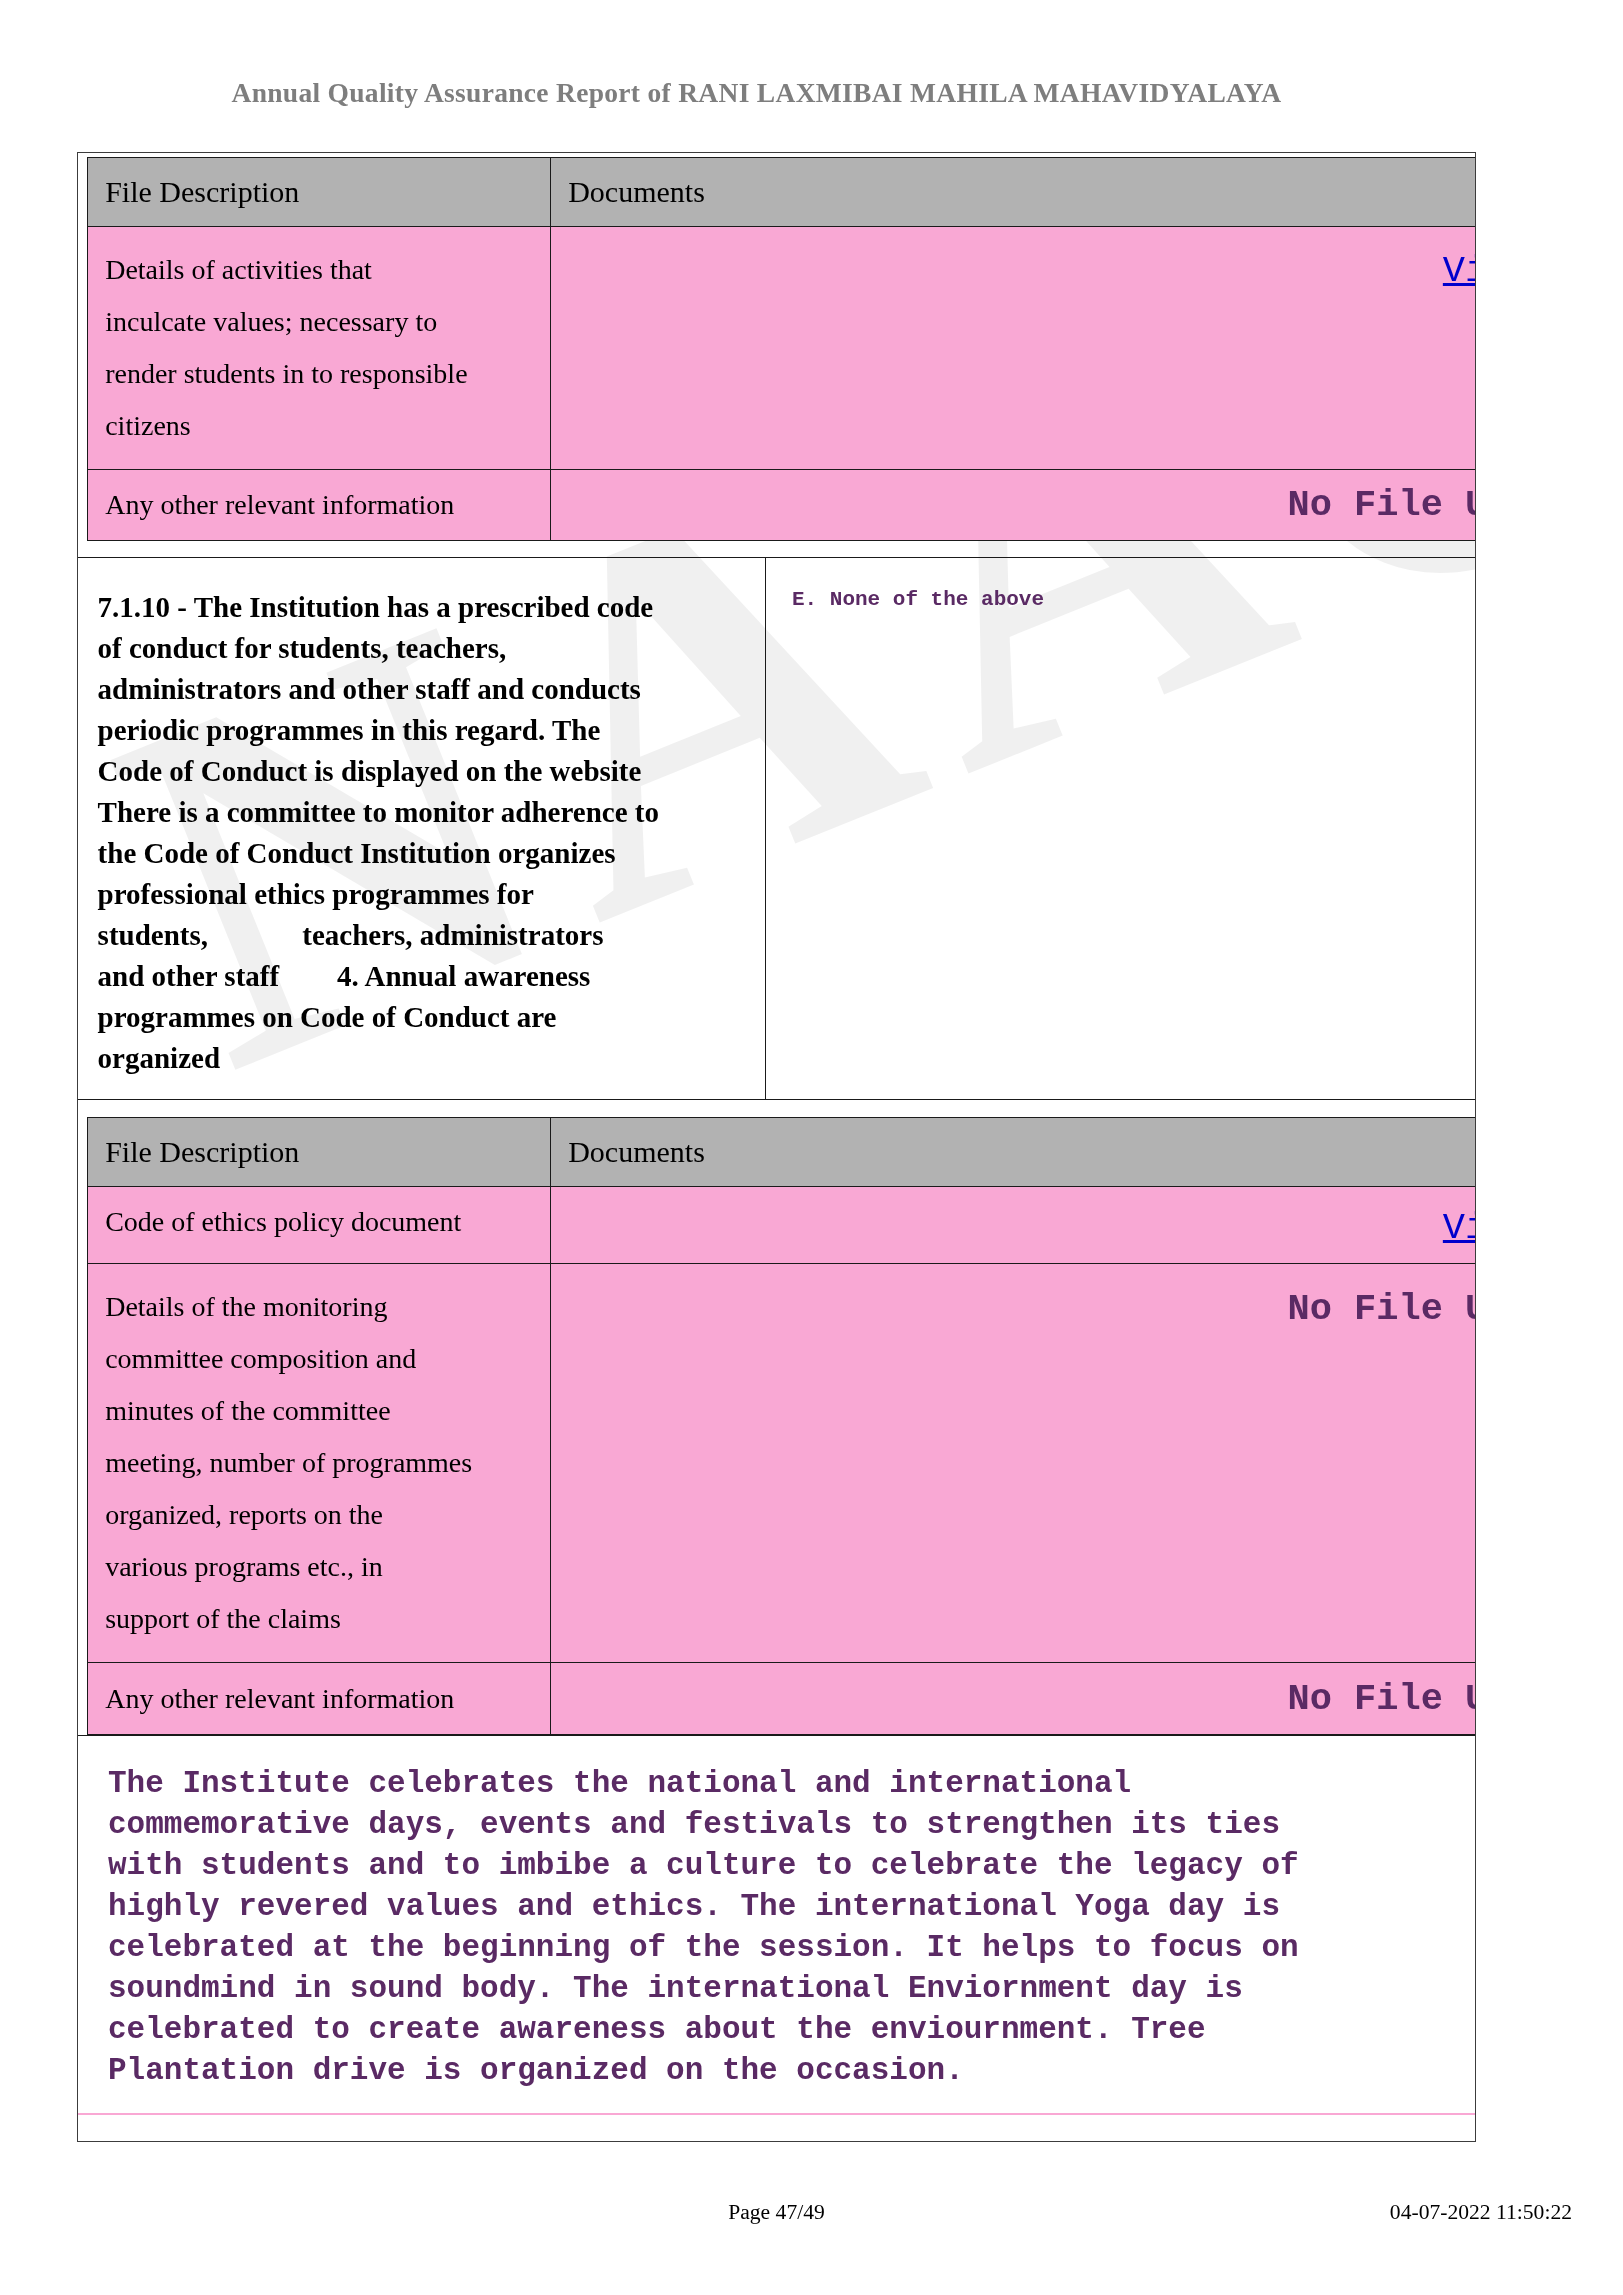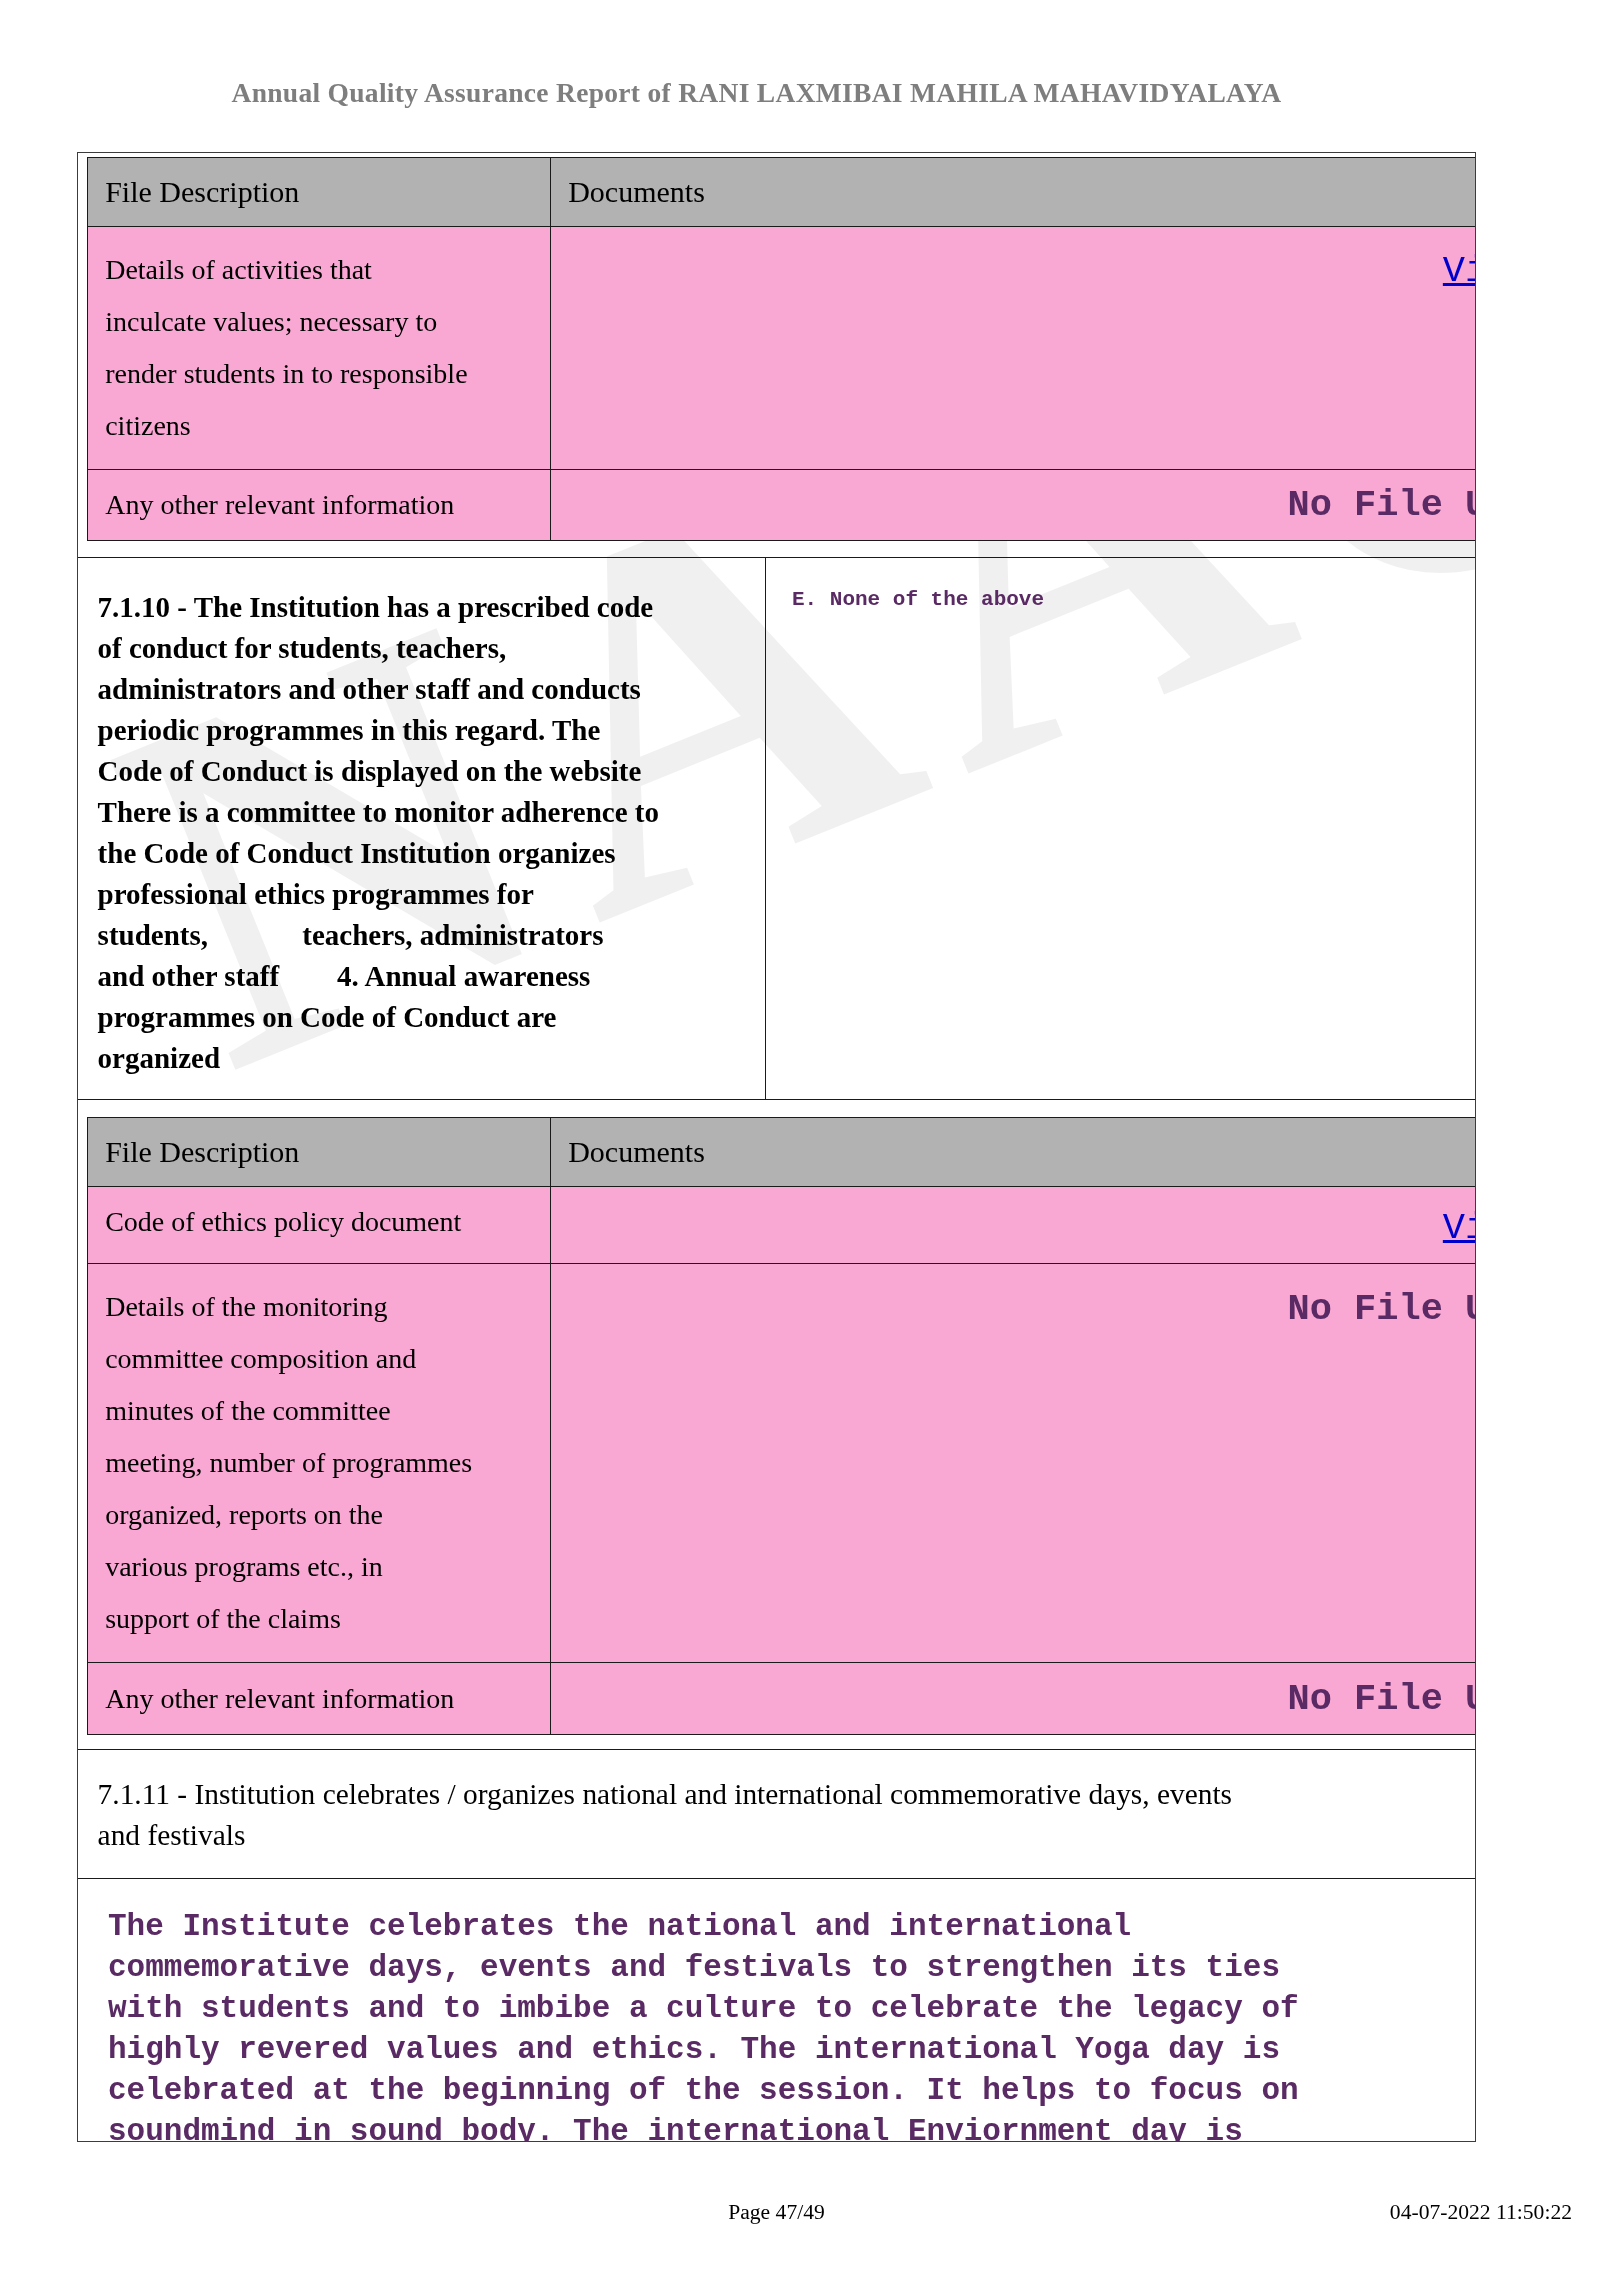"7.1.11 - Institution celebrates /" div.heading-section { html: <div>7.1.11 - Institution celebrates / organizes national and international commemorative days, events and festivals</div> -> none }
